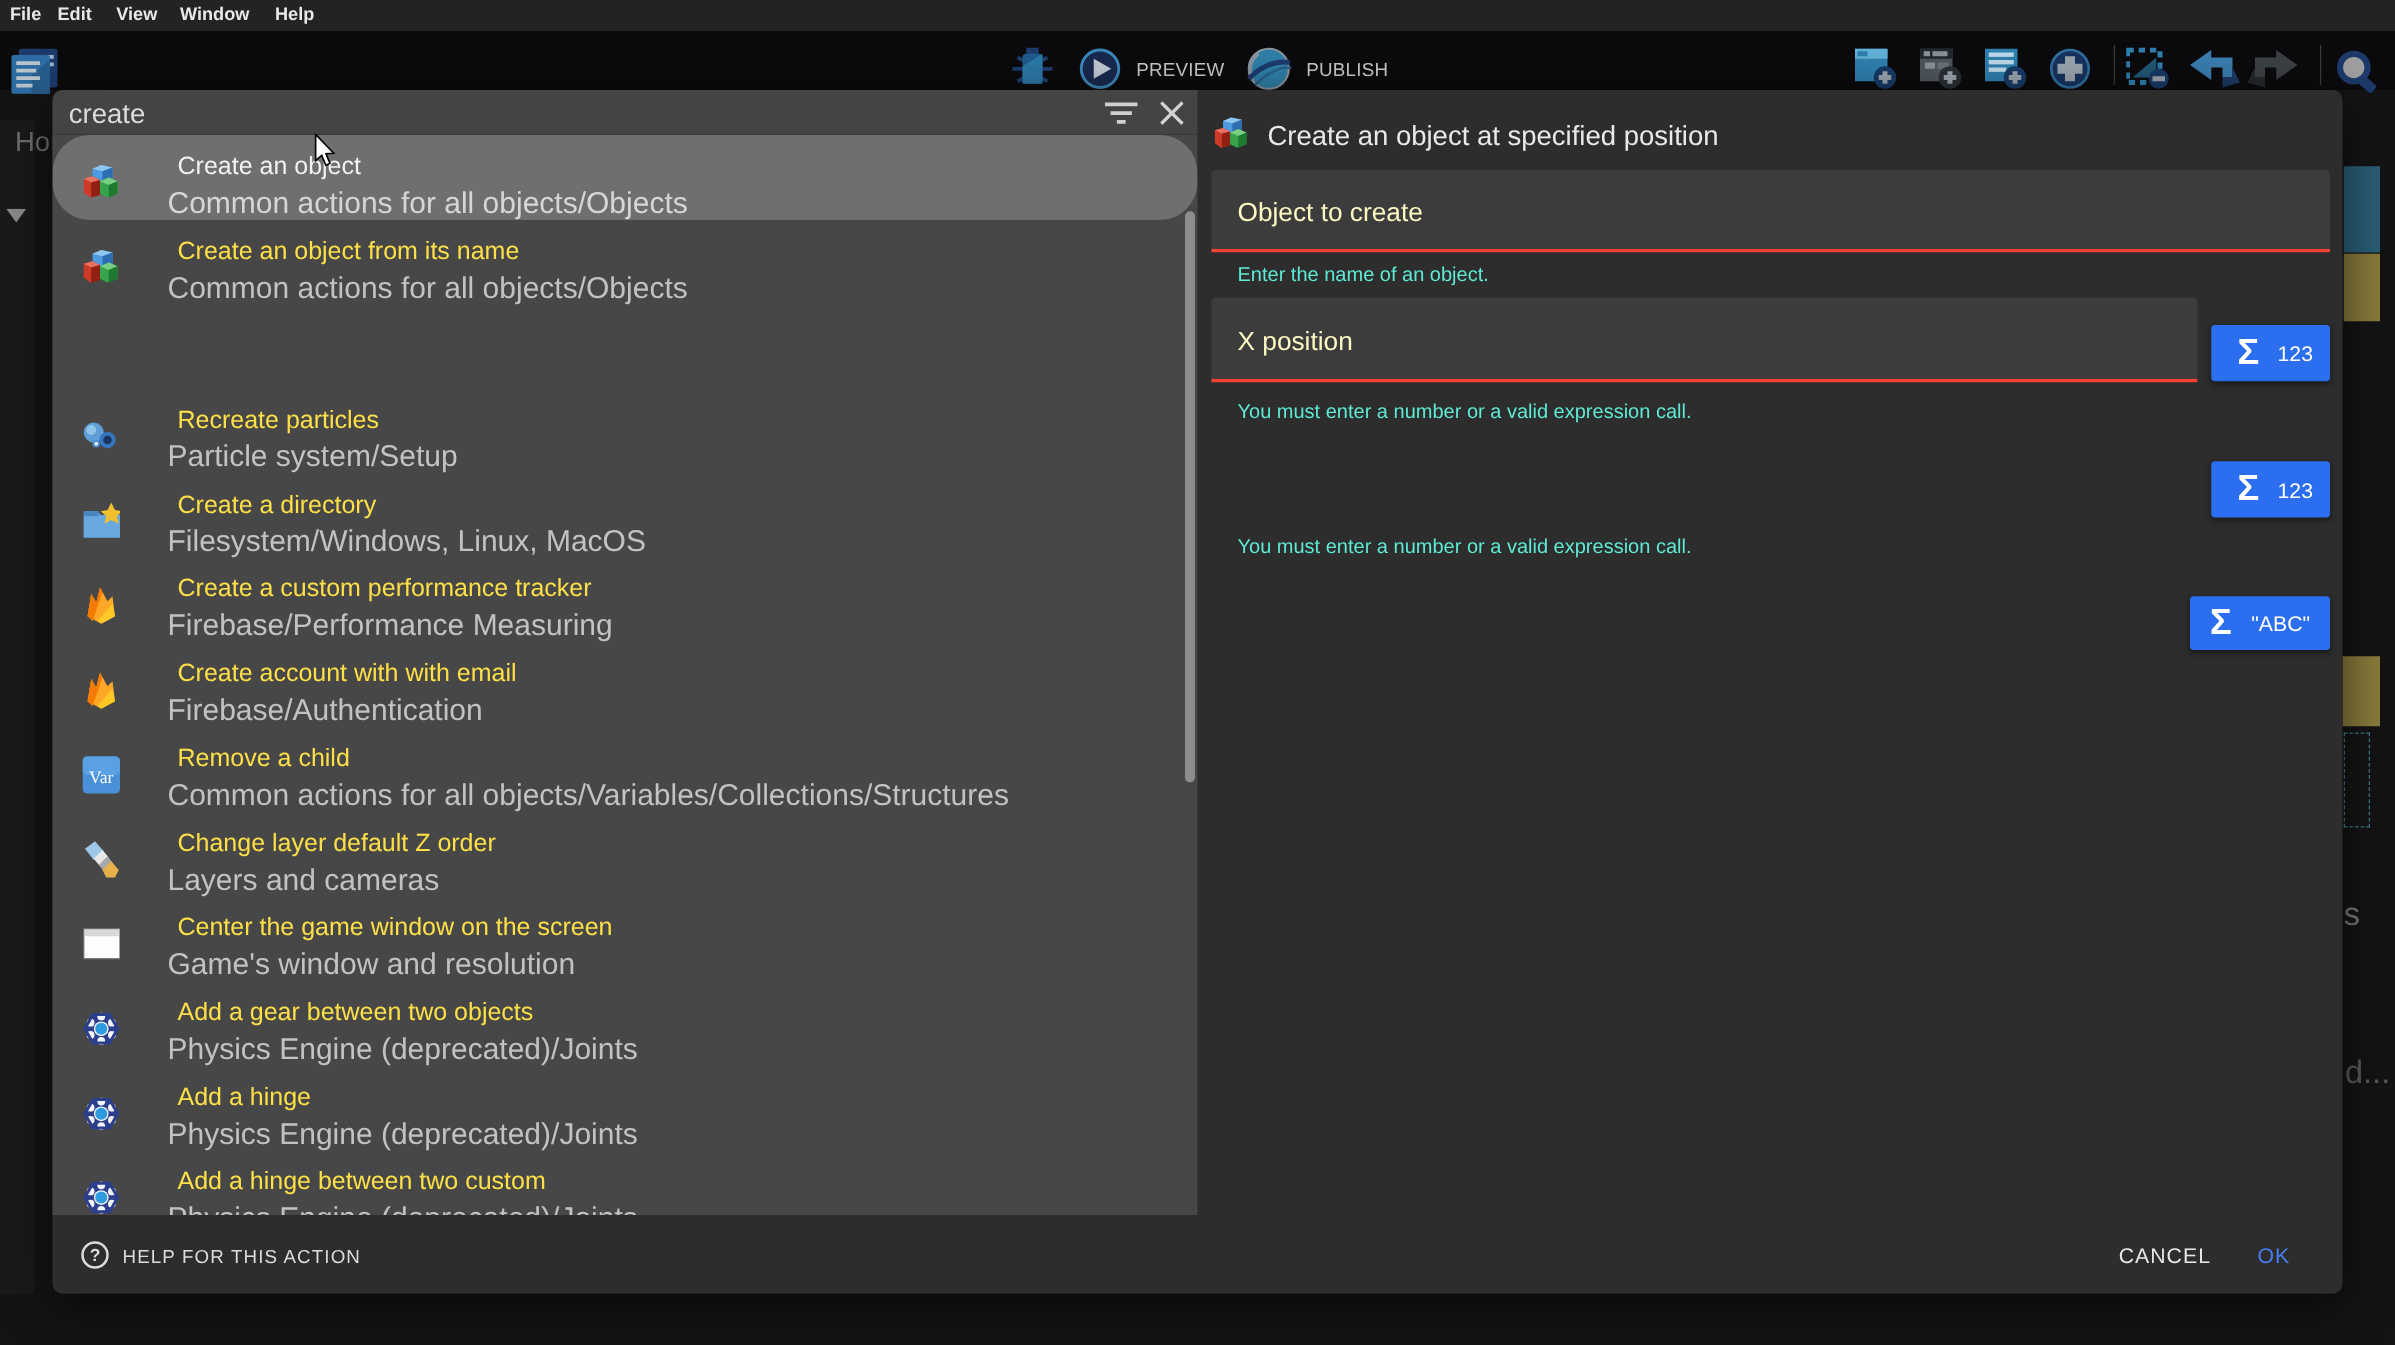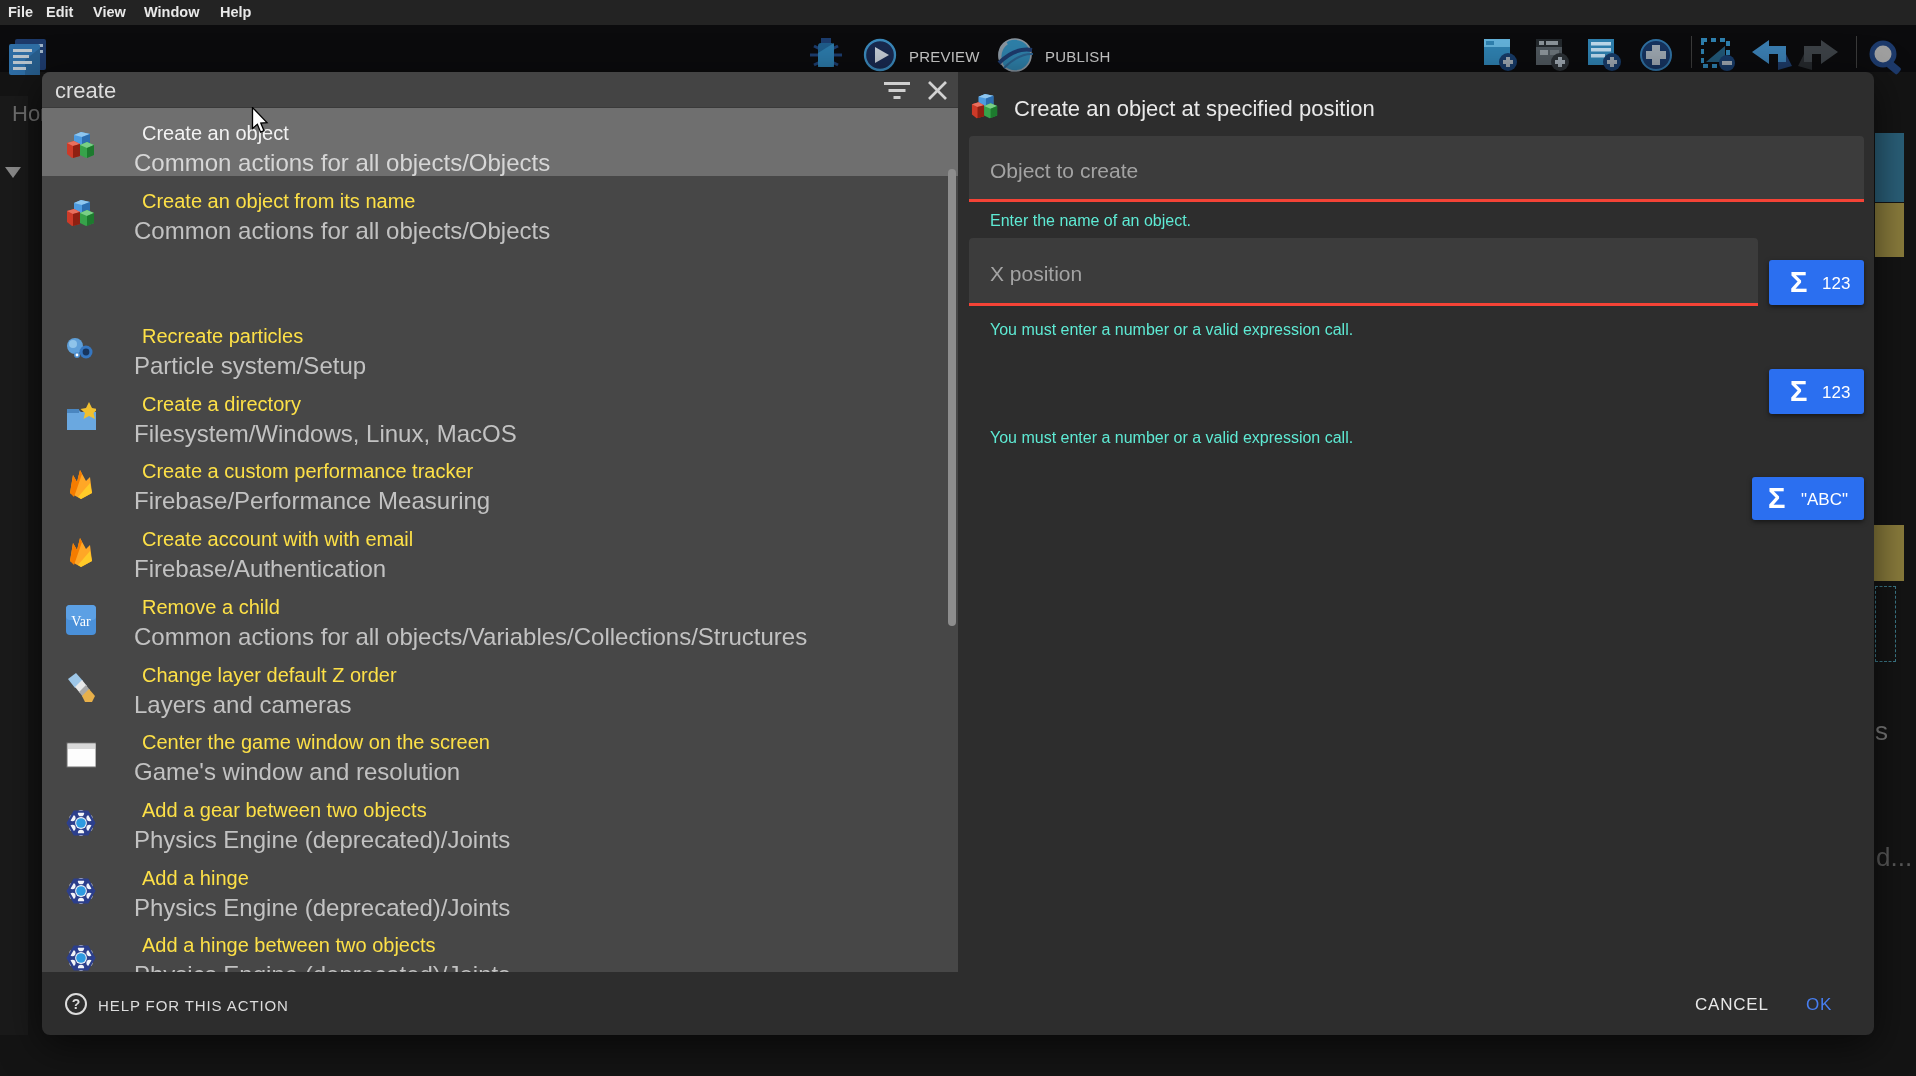"Create an object" .row { border-radius: none -> 30px }
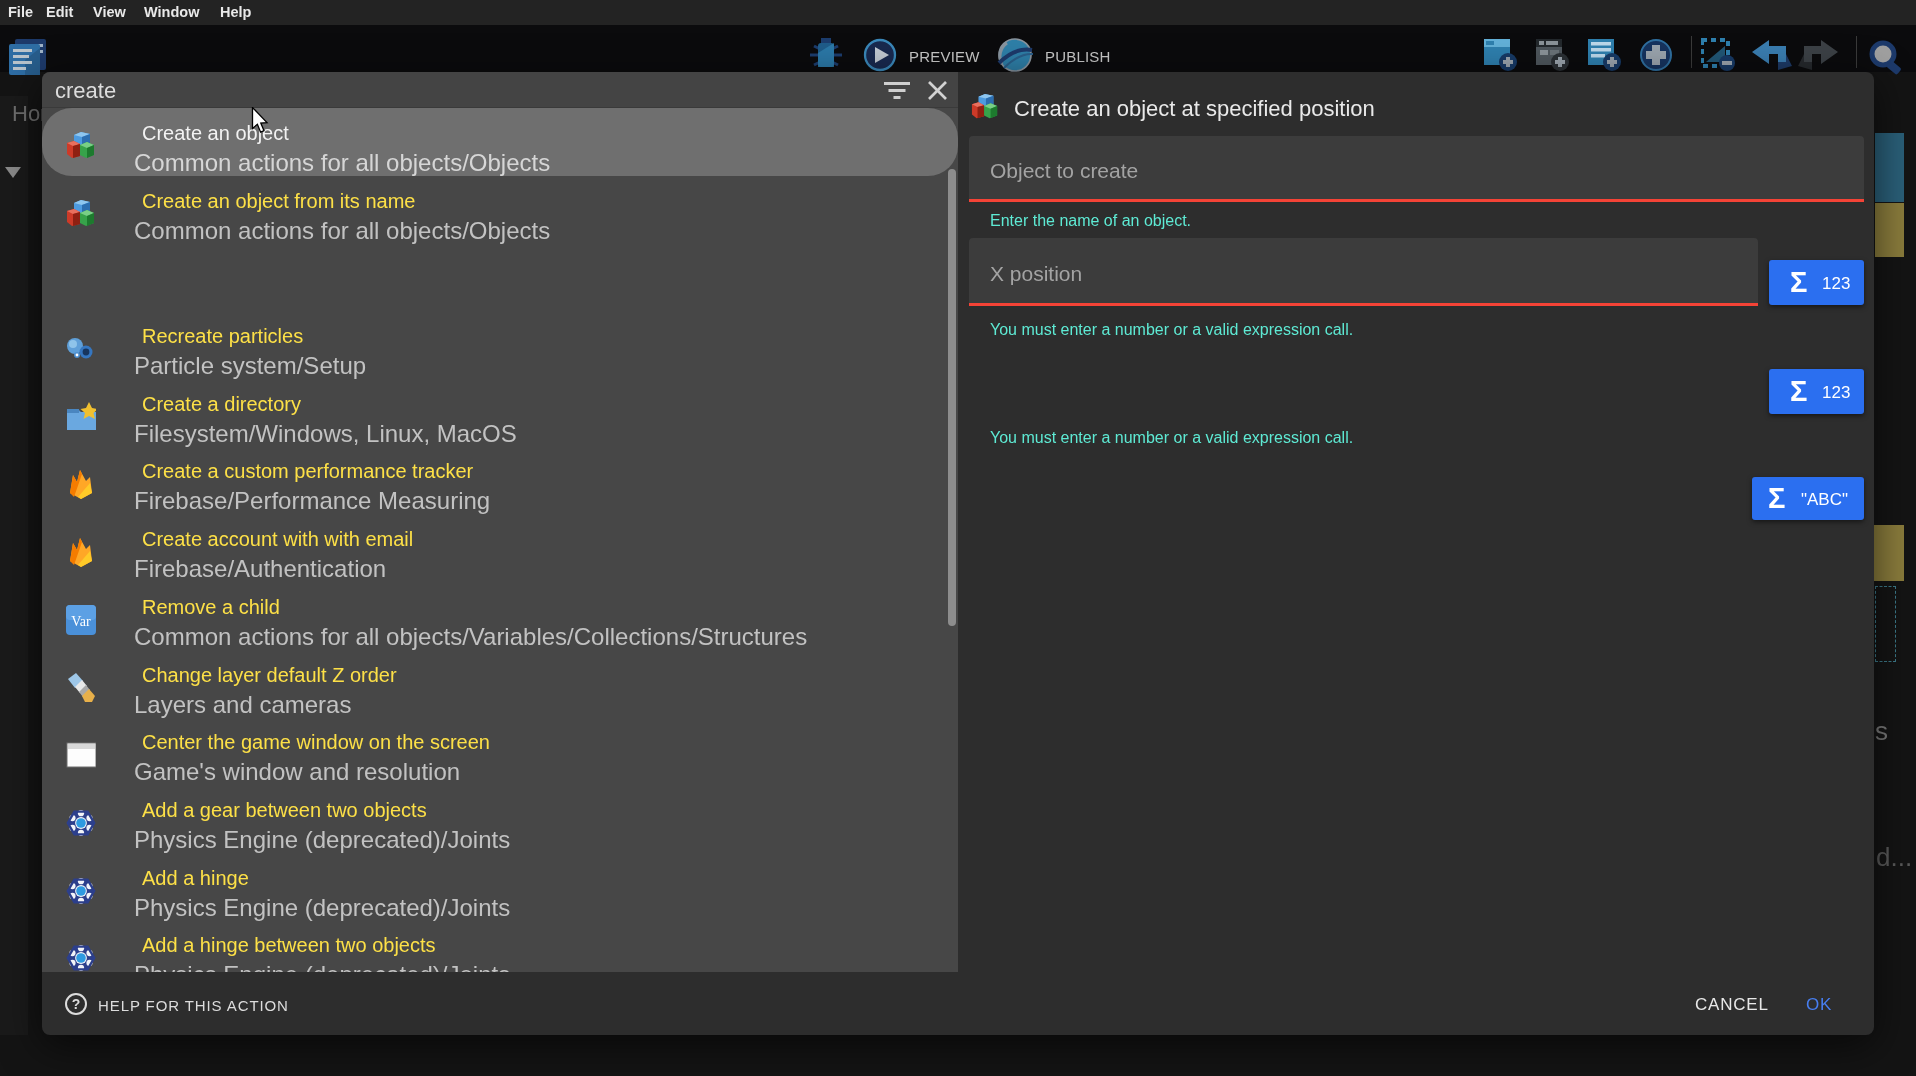"Object to create" .flabel { color: #a3a3a3 -> #fef9c3 }
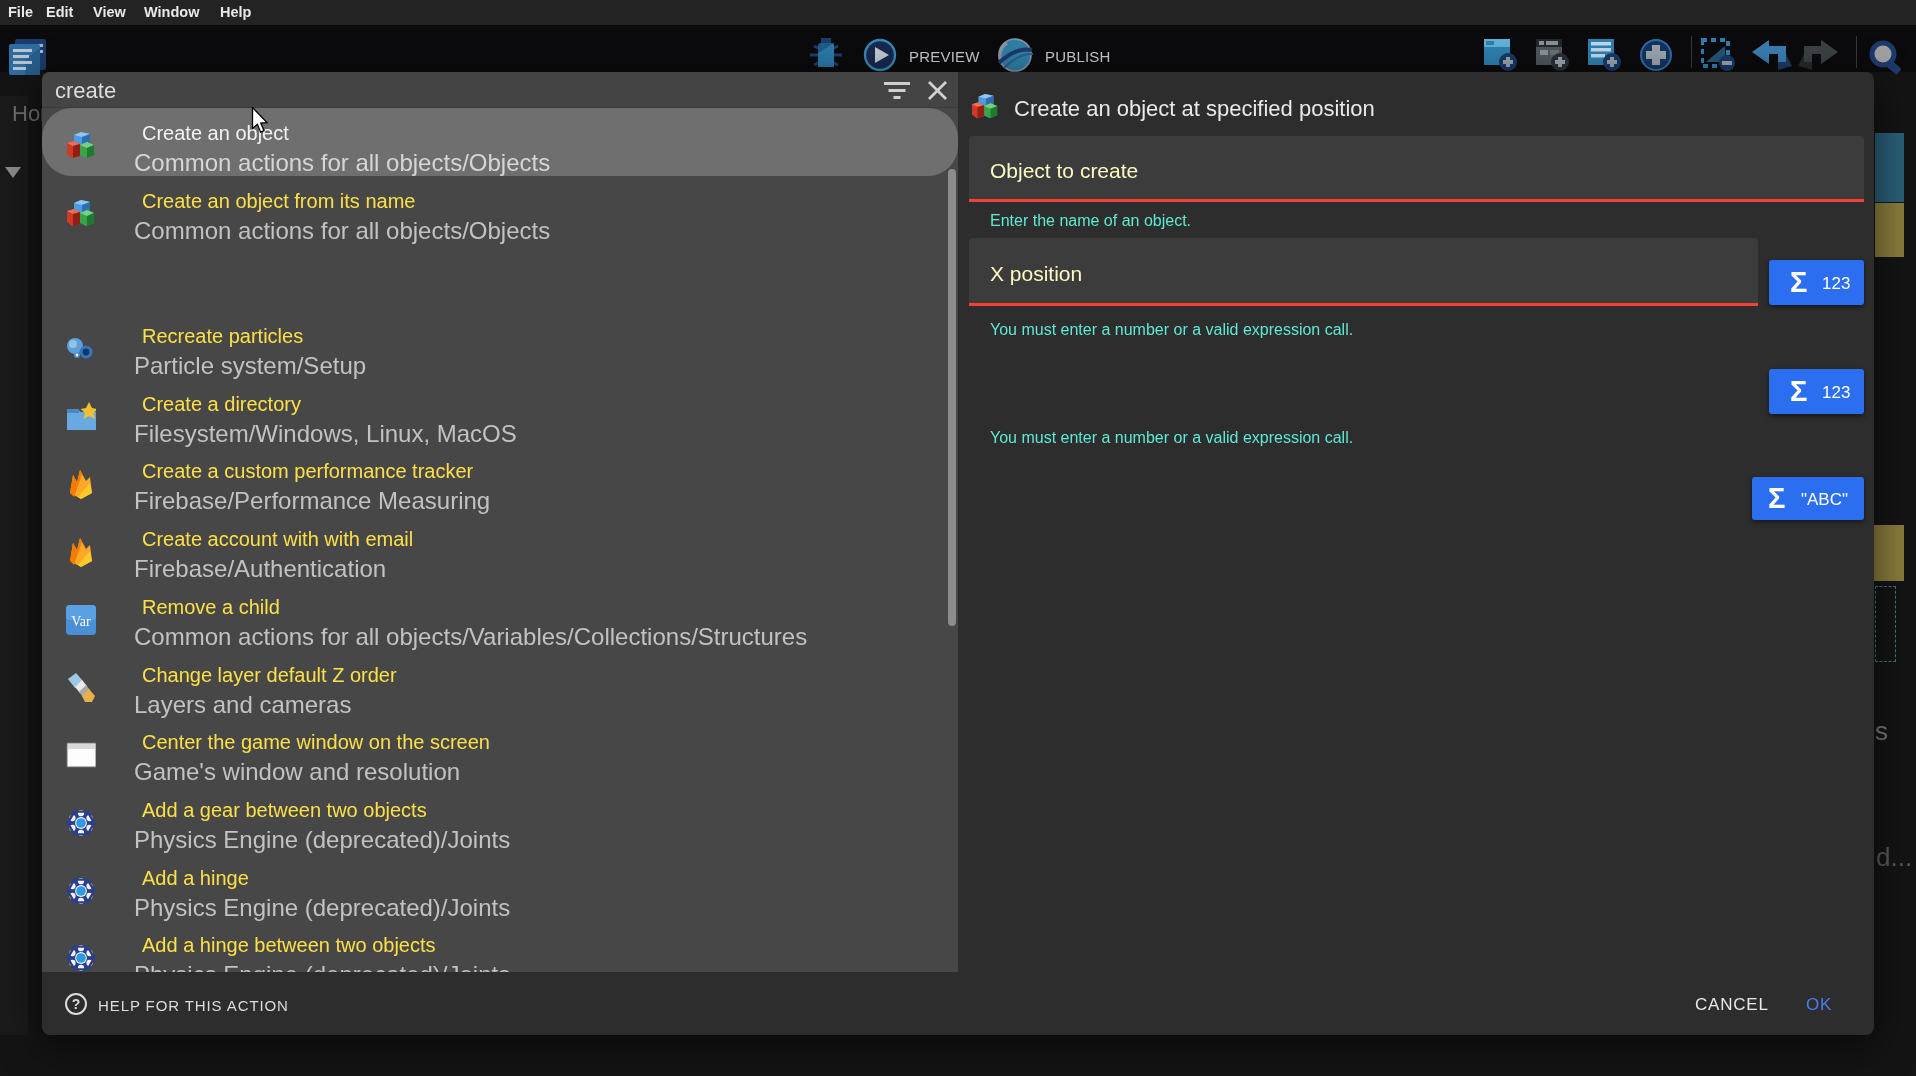"Add a hinge between two" div.rt { text: objects -> custom }
